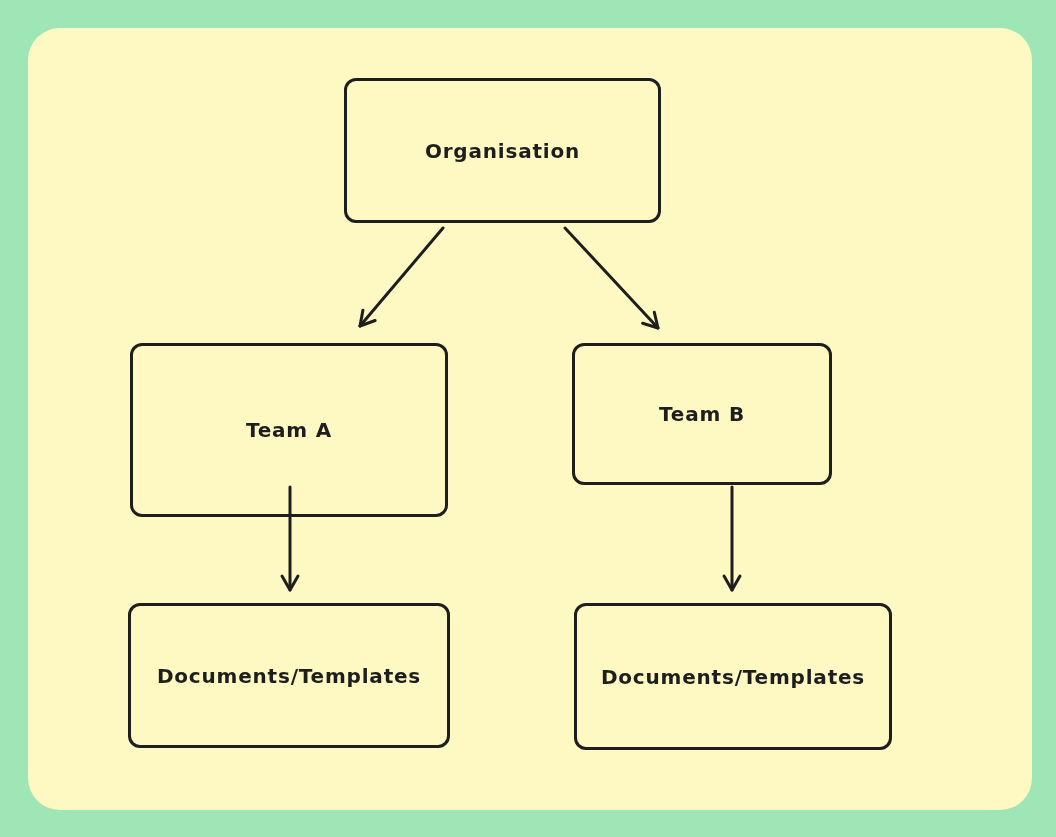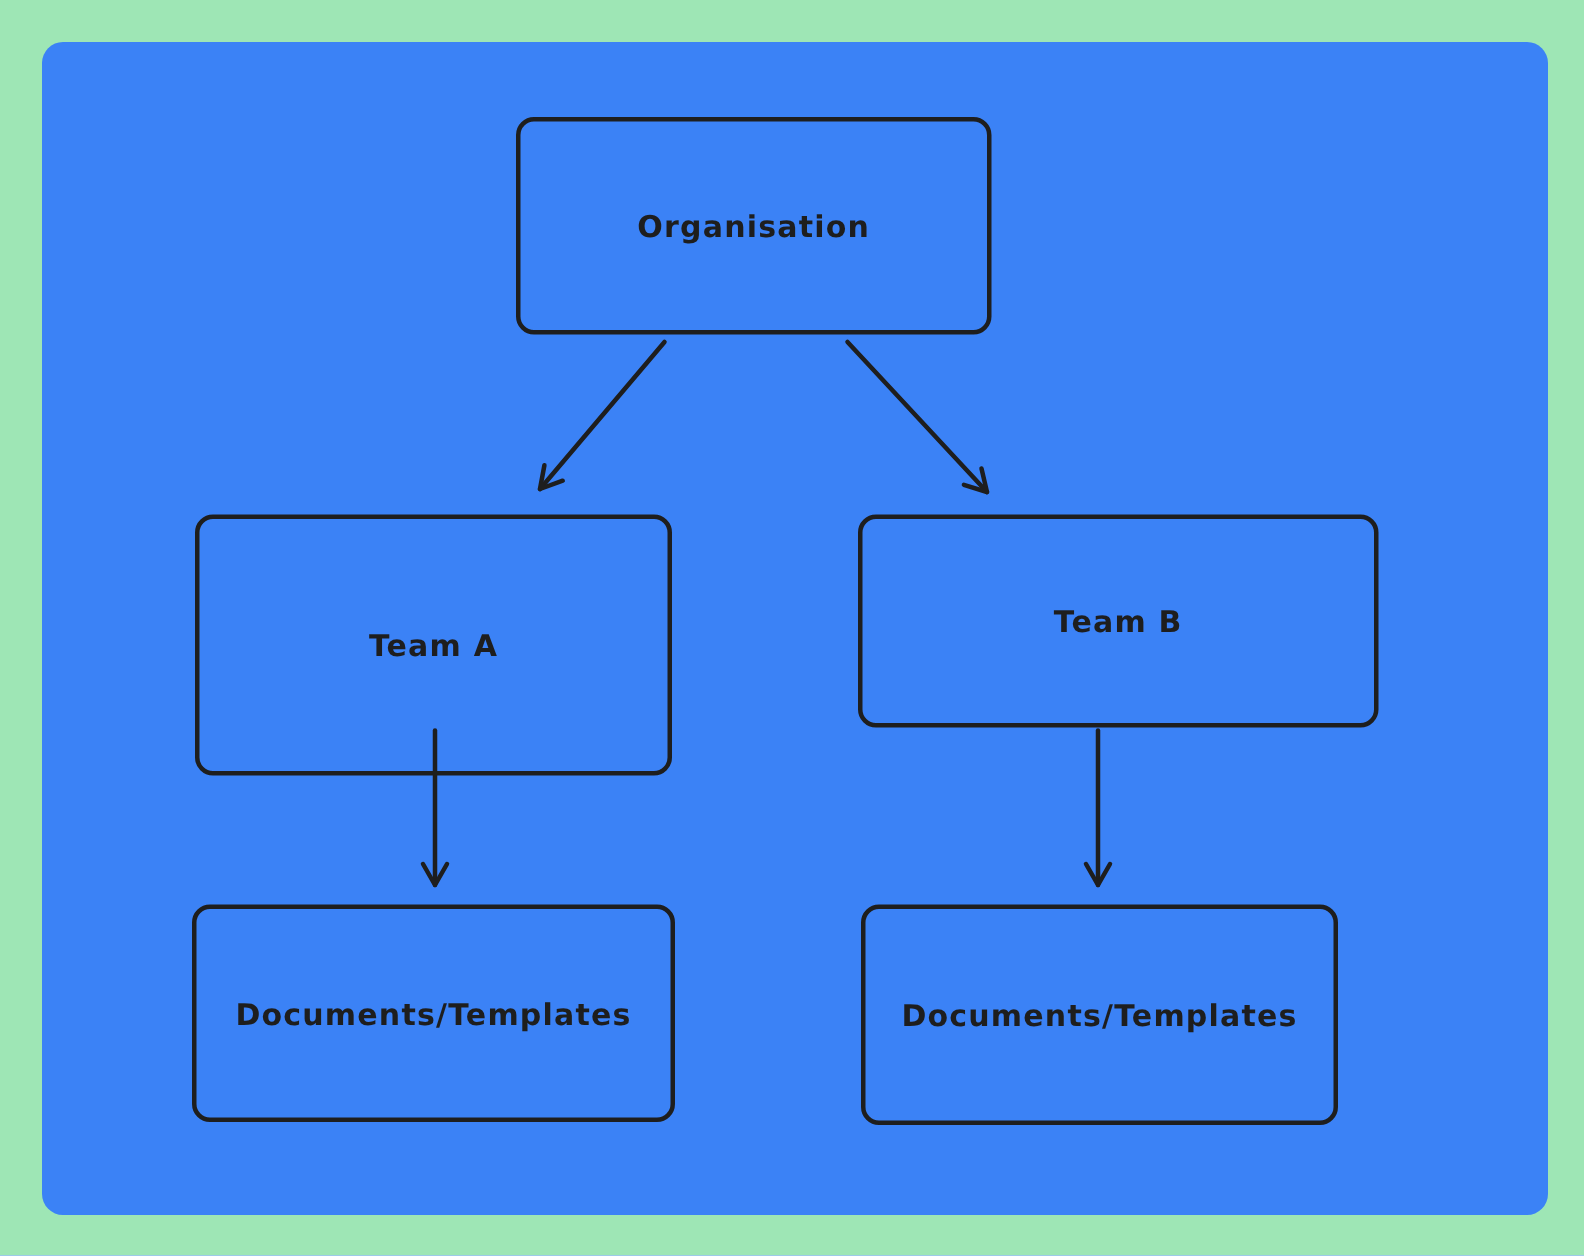"Organisation" .canvas { background: #3b82f6 -> #fef9c3; border-radius: 14px -> 32px }
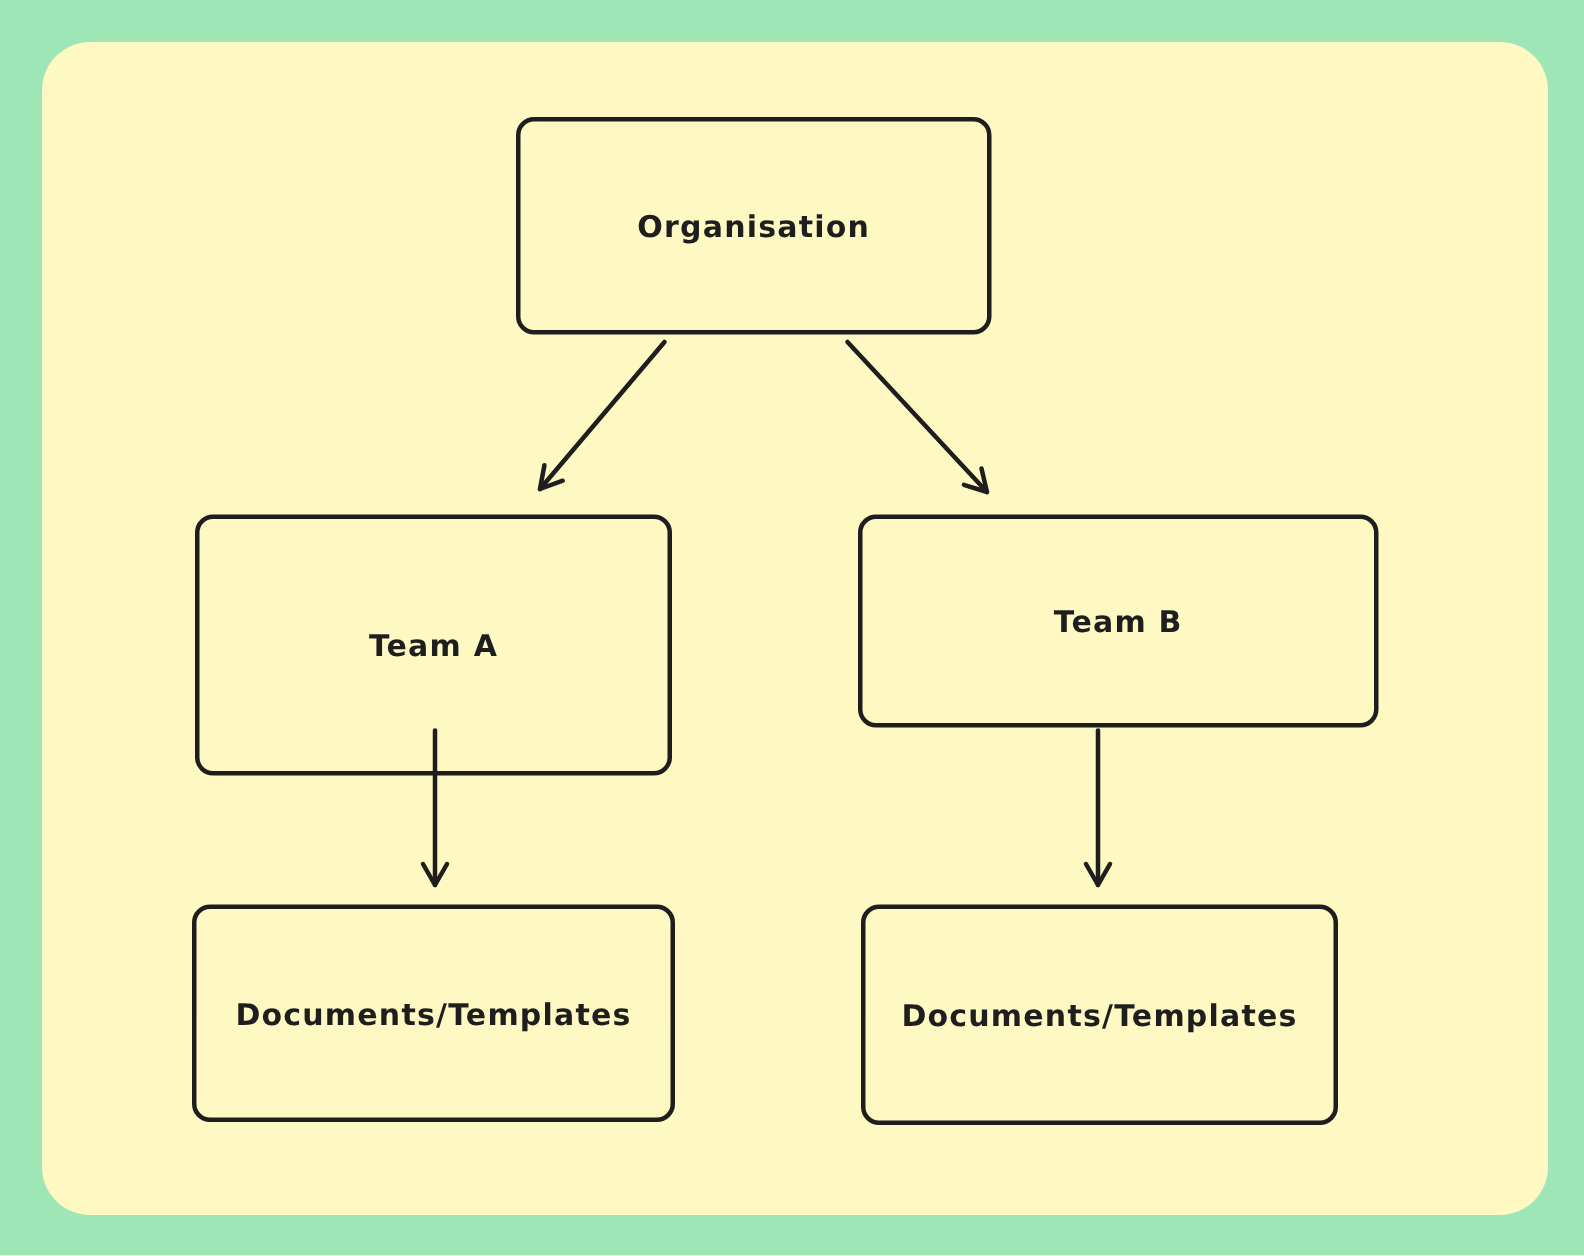"Team B" .node-team-b { width: 347px -> 260px }
